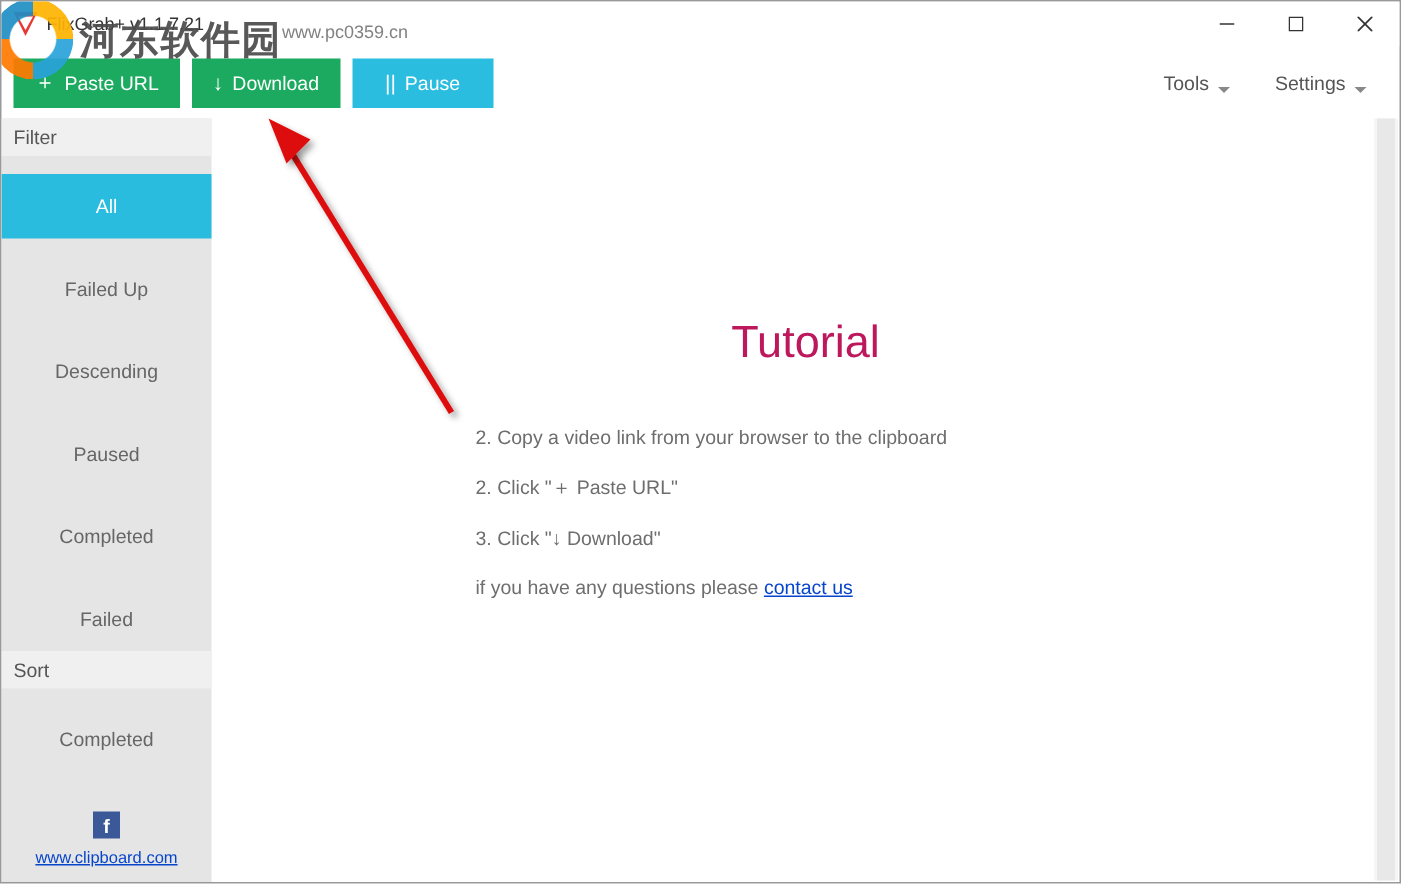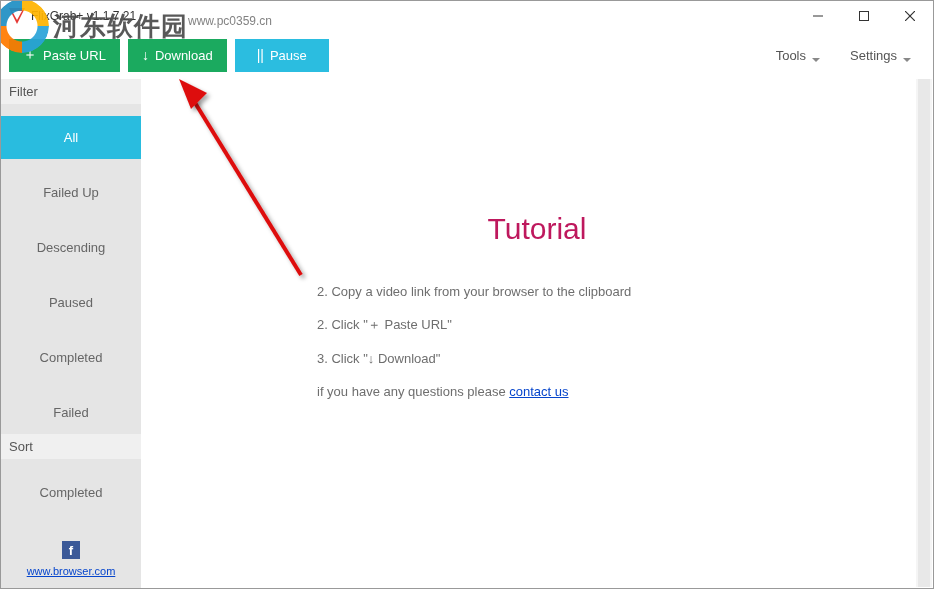"www.browser.com" span.site-link { text: www.browser.com -> www.clipboard.com }
